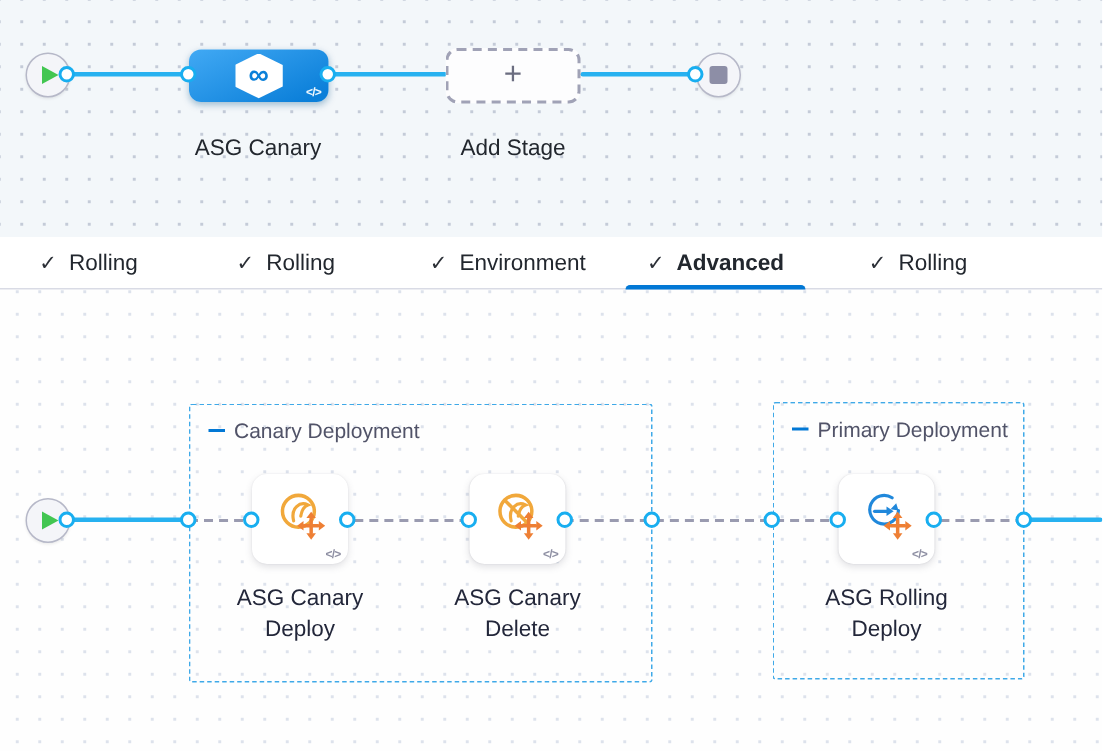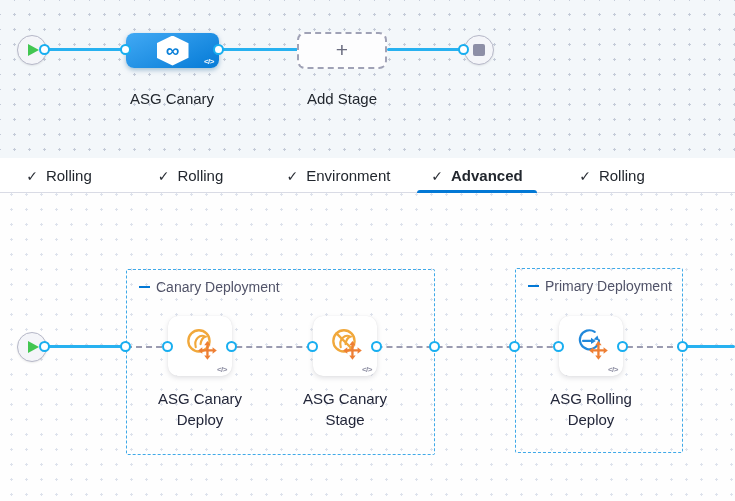"Stage" div { text: Stage -> Delete }
